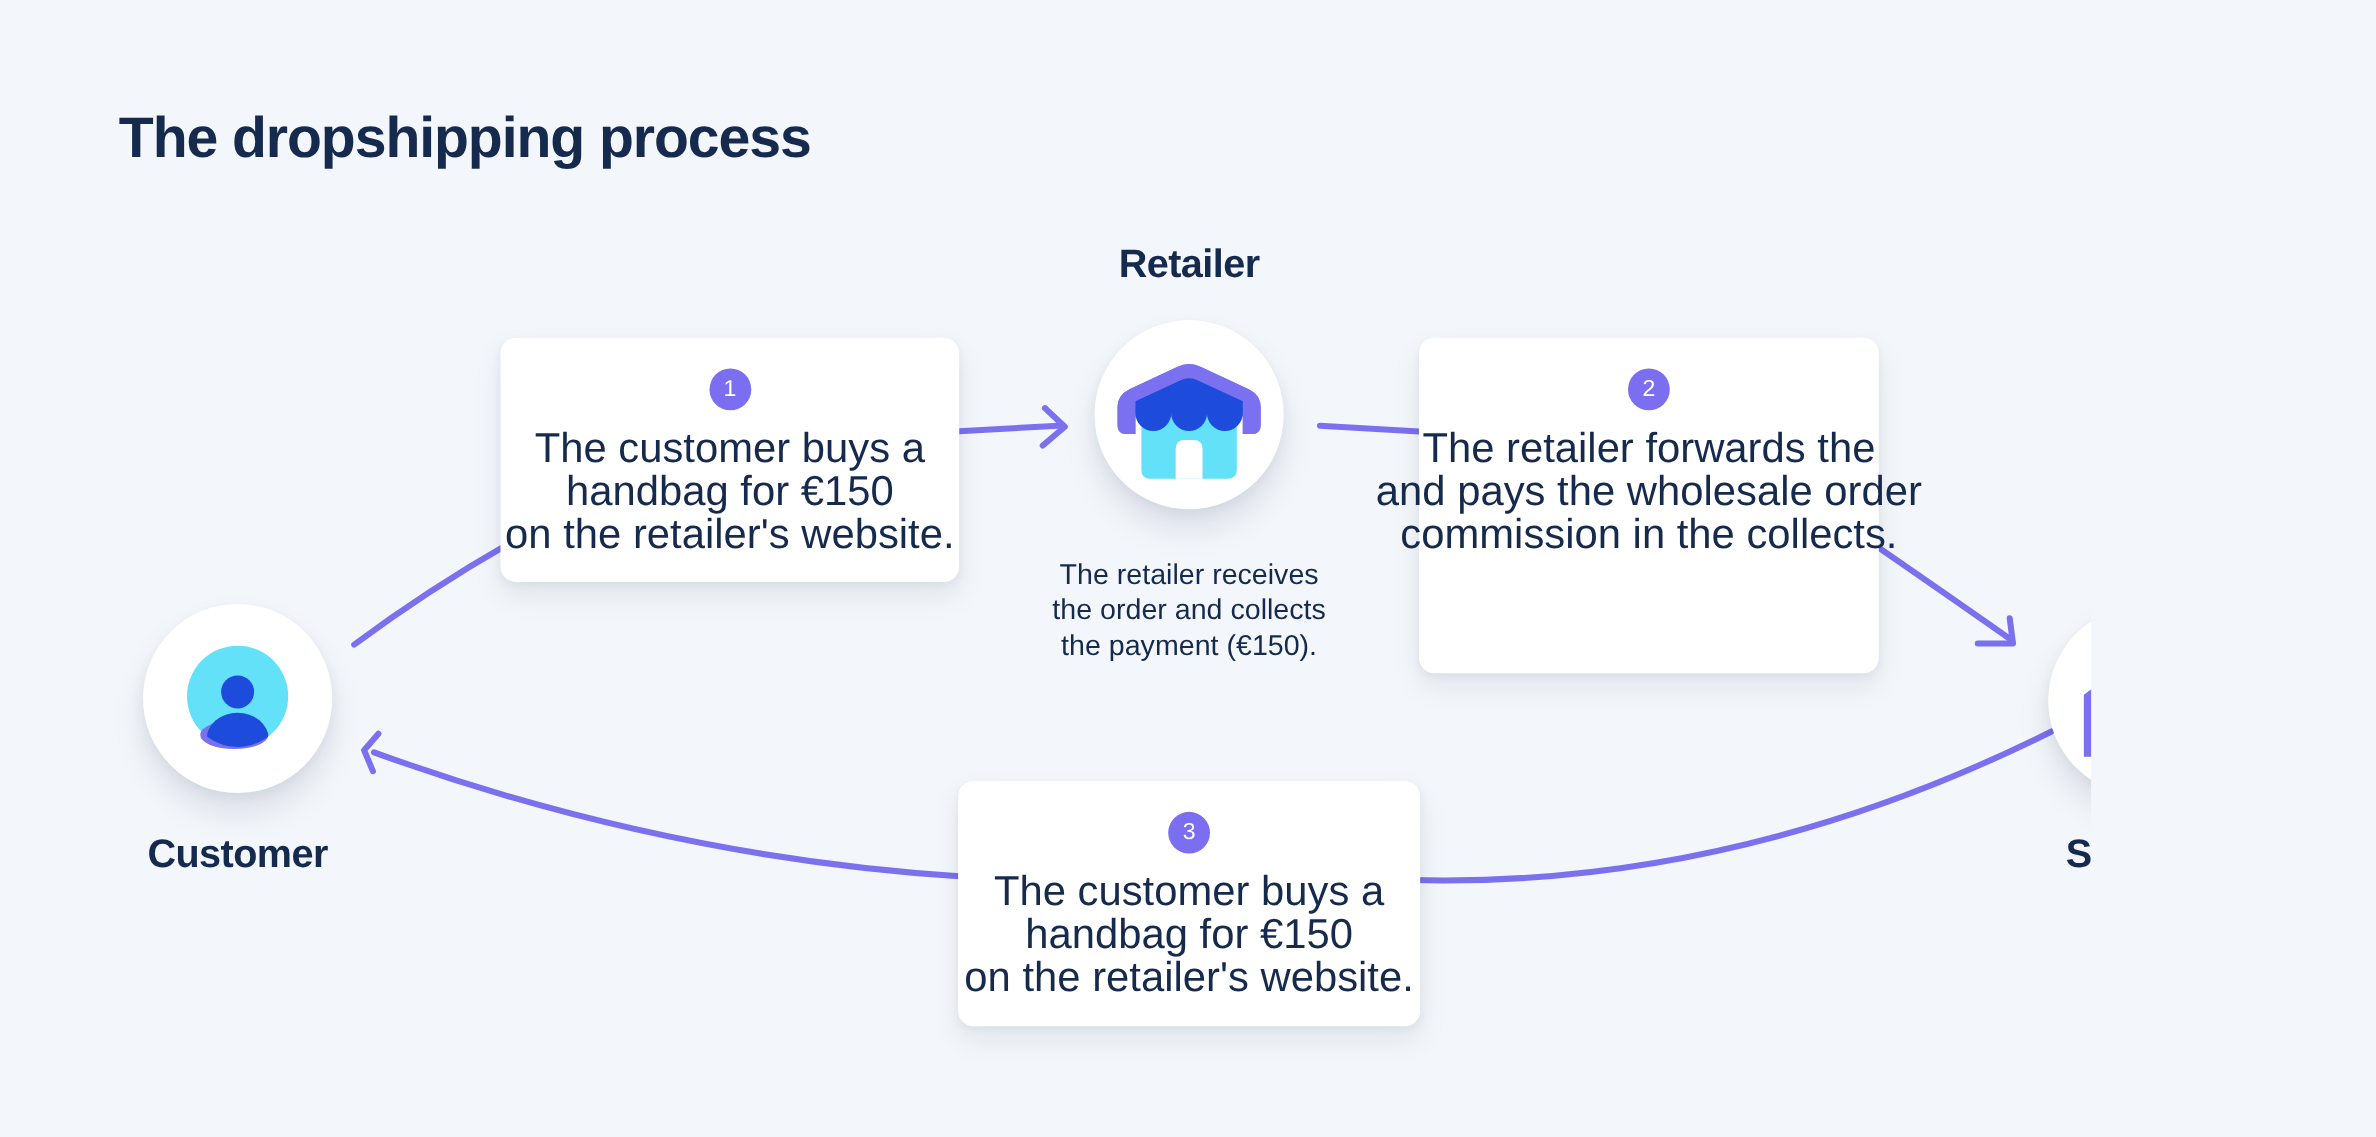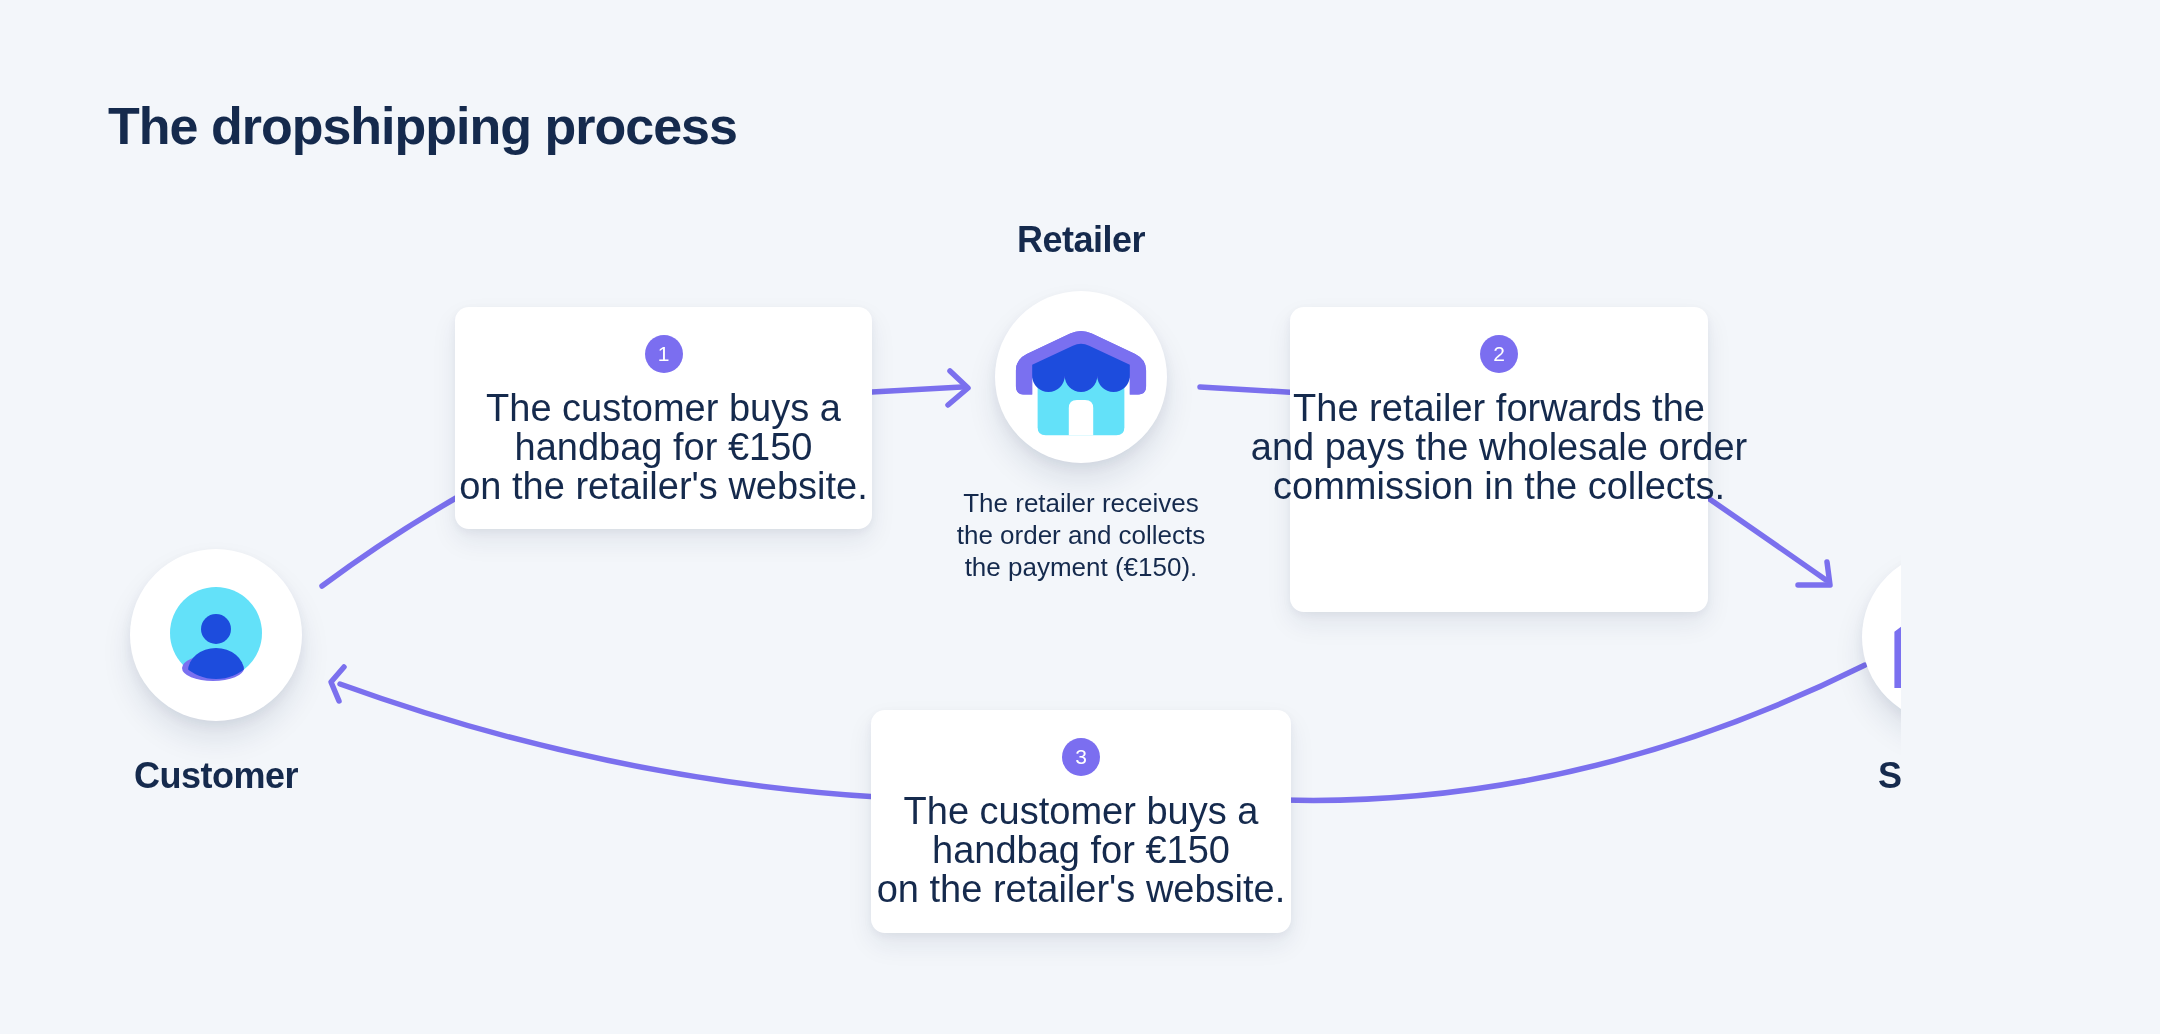"The retailer receives" div.caption { top: 487px -> 506px }
